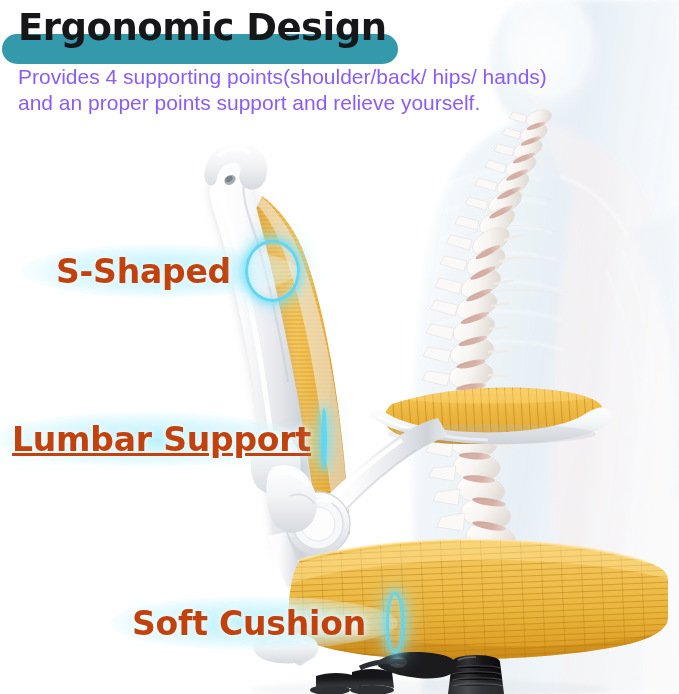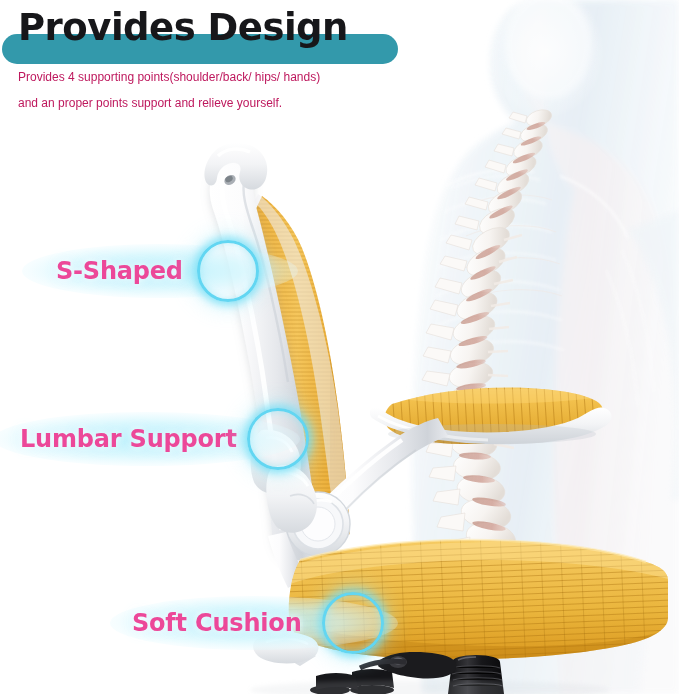"Provides Design" div.title-text { text: Provides -> Ergonomic }
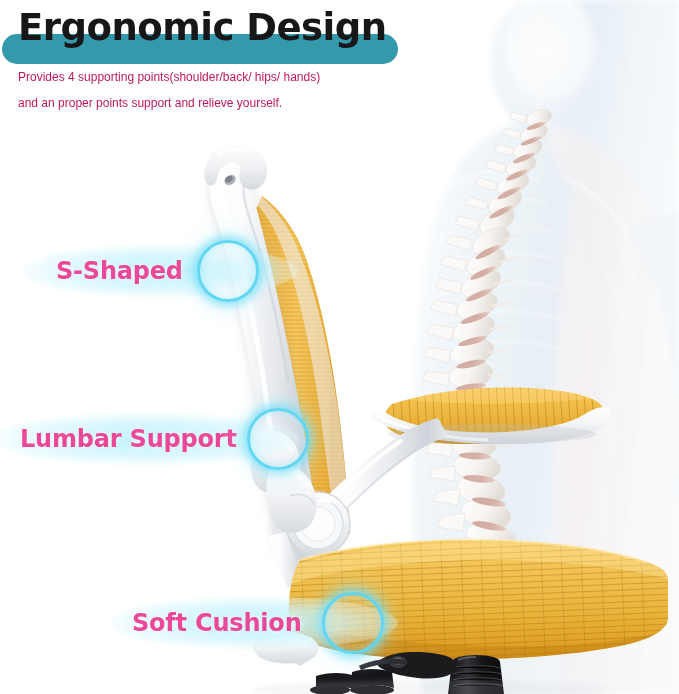"Provides 4 supporting" .subtitle { color: #be185d -> #8b5cf6; font-size: 12px -> 21px }
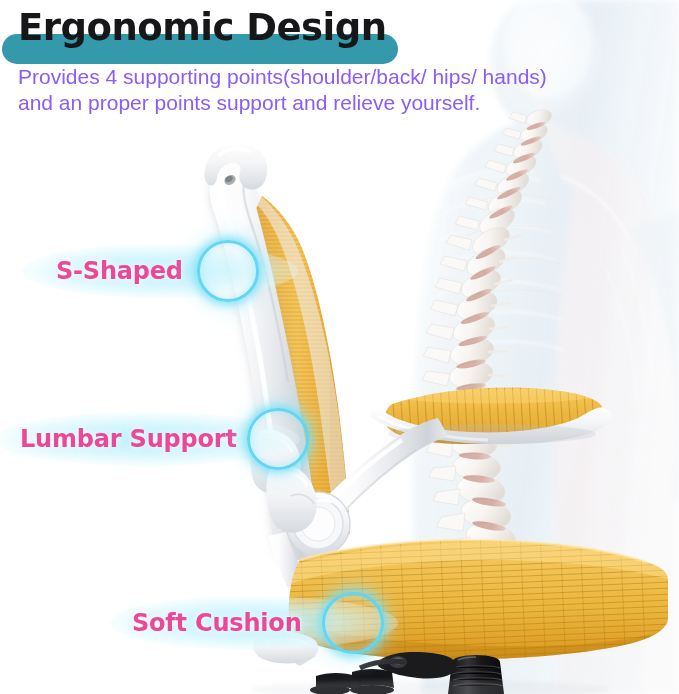"S-Shaped" .callout-text { color: #ec4899 -> #c2410c; font-size: 24px -> 33px }
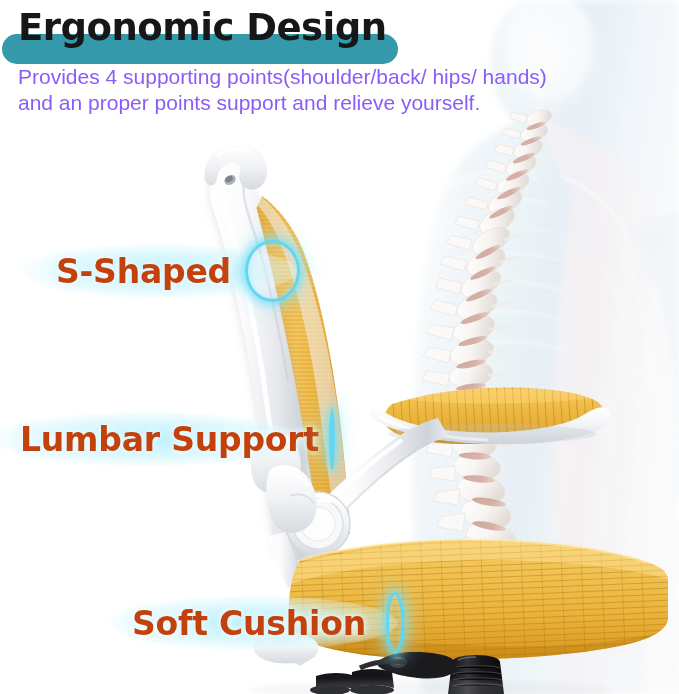"Lumbar Support" div.callout-text { margin-left: 16px -> 8px; text-decoration: none -> underline }
